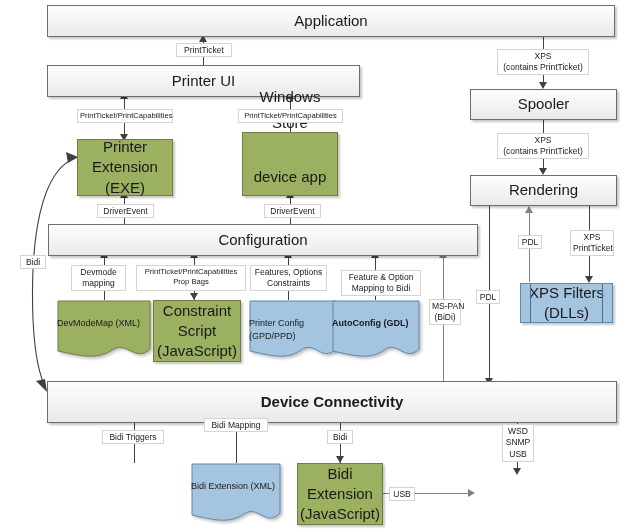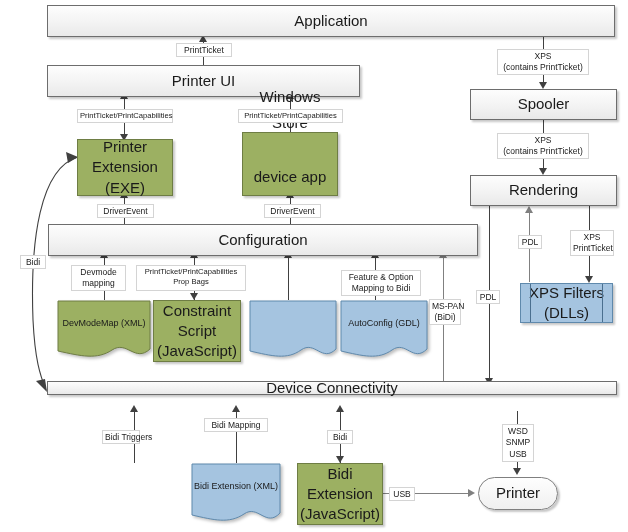"Features, Options" div.tag { html: none -> <div>Features, Options Constraints</div> }
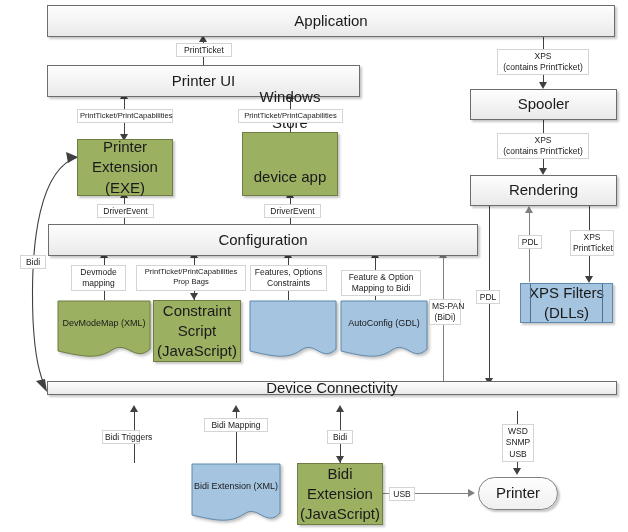"DevModeMap (XML)" .doc .lbl { text-align: center -> left }
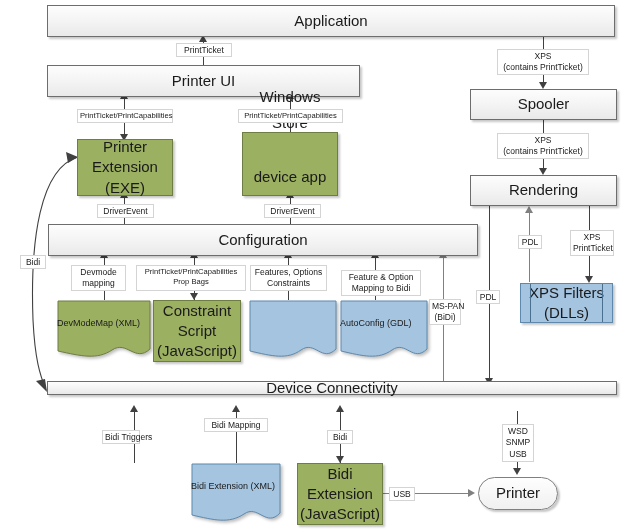"Printer Config (GPD/PPD)" div.lbl { html: none -> <div> <span>Printer Config</span> <span>(GPD/PPD)</span> </div> }
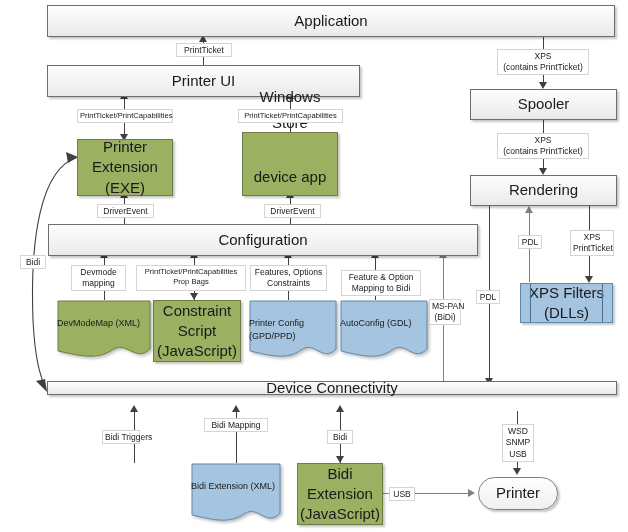"AutoConfig (GDL)" div.doc { font-weight: none -> bold; left: 340px -> 332px }
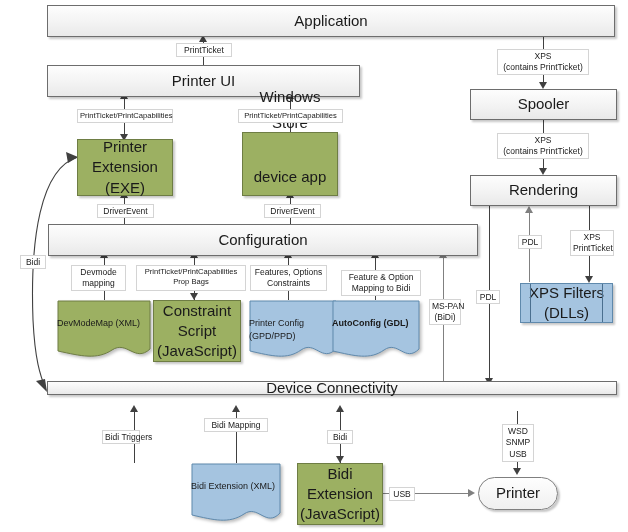"Device Connectivity" div.node { font-weight: none -> bold; height: 14px -> 42px }
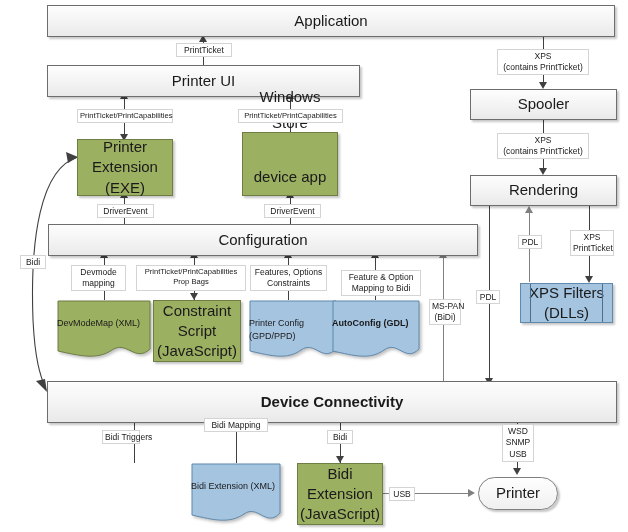"Bidi Triggers" div.tag { width: 38px -> 62px }
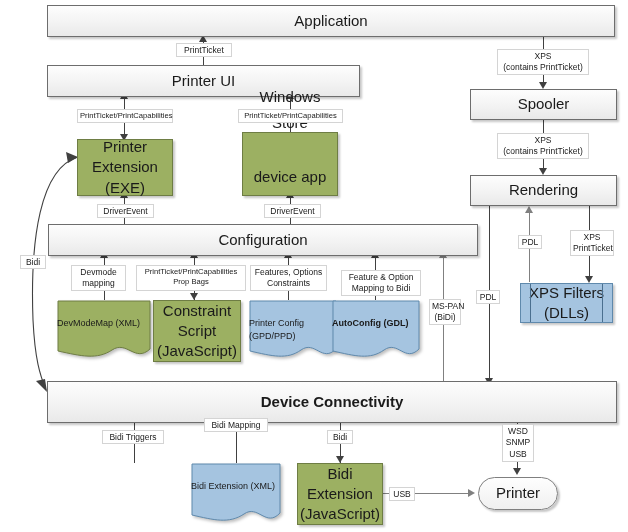"Printer" div.node { html: <div> <span>Printer</span> </div> -> none }
